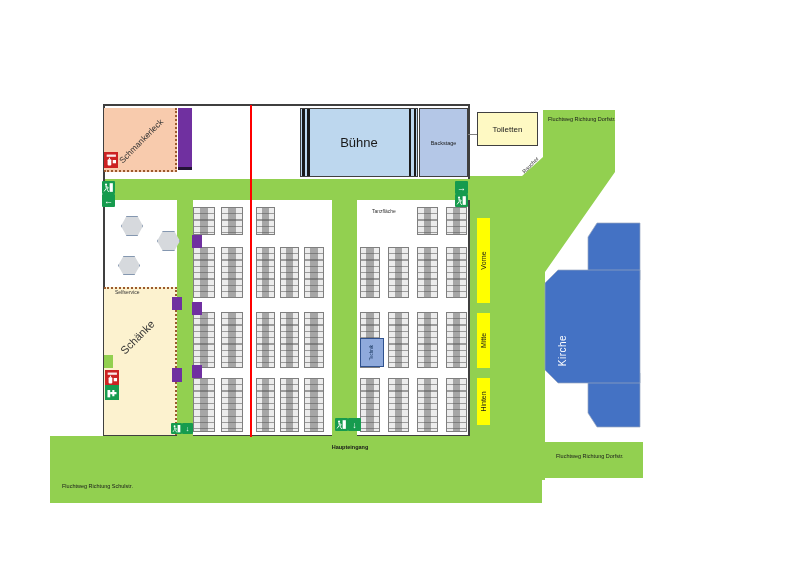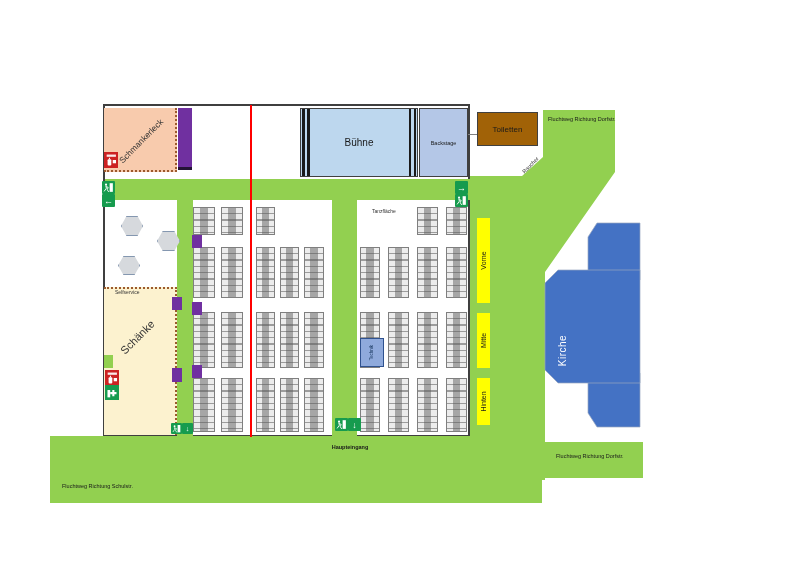"Toiletten" .toiletten { background: #a16207 -> #fef9c3 }
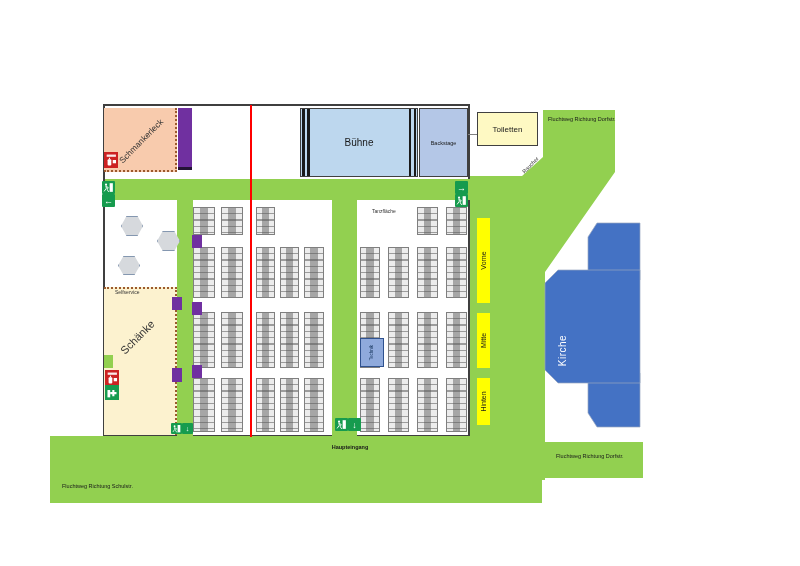"Bühne" span.lbl { font-size: 10px -> 13px }
